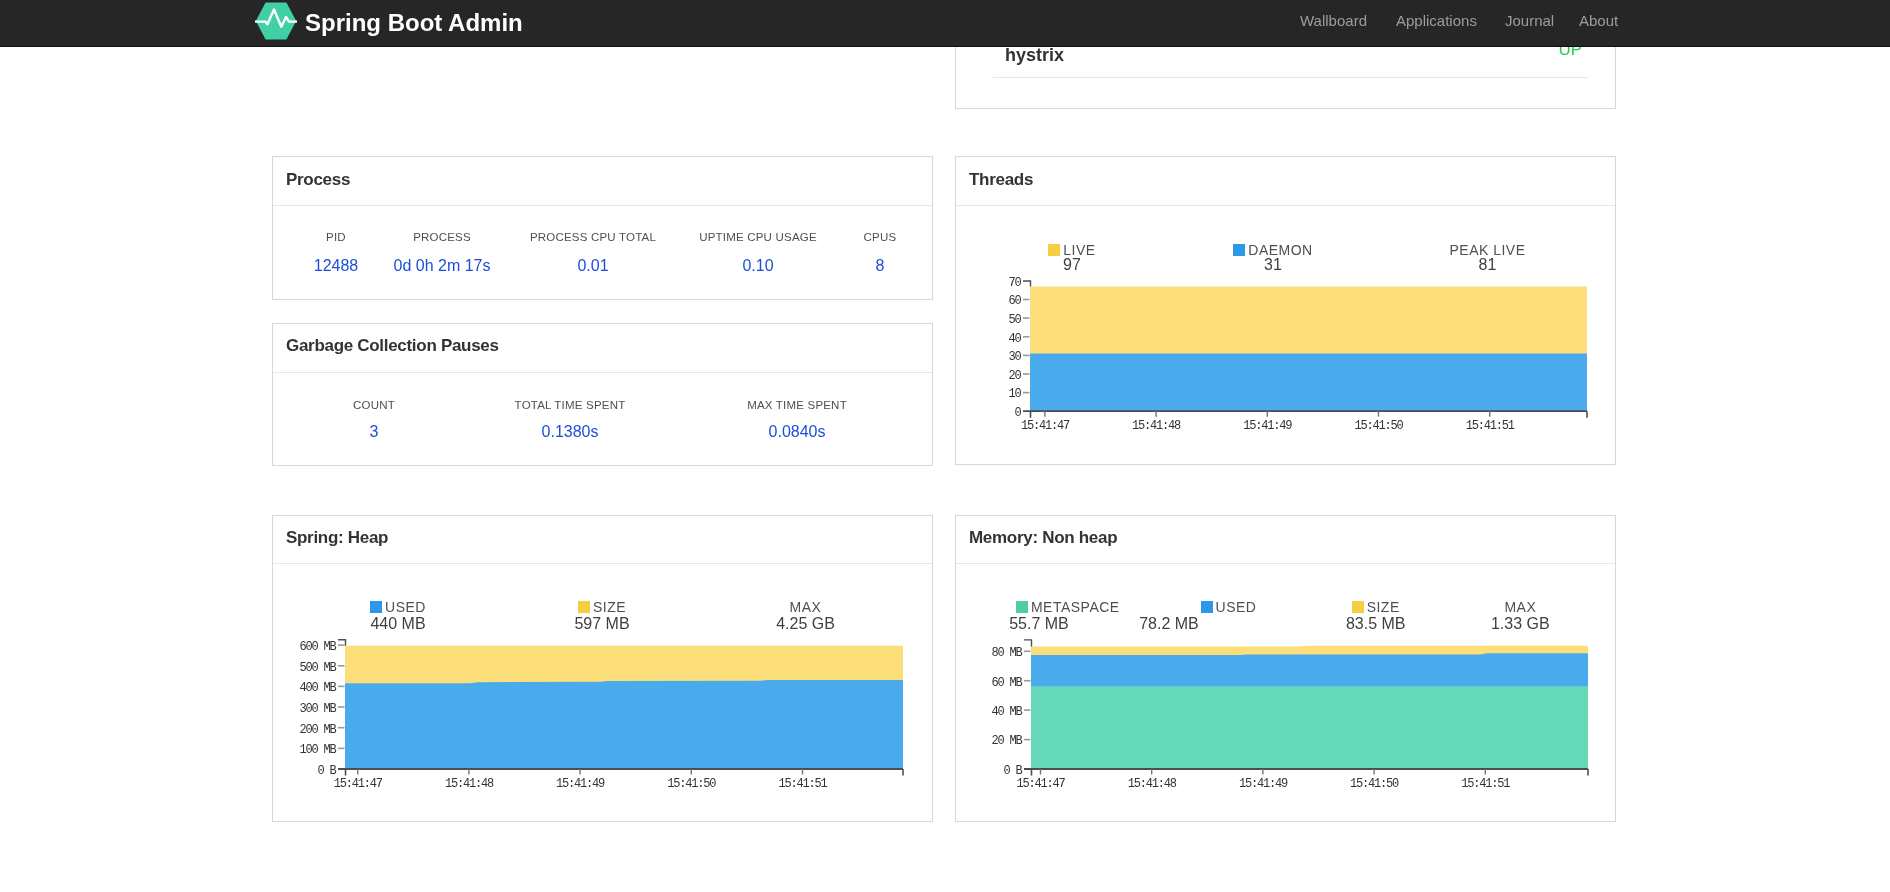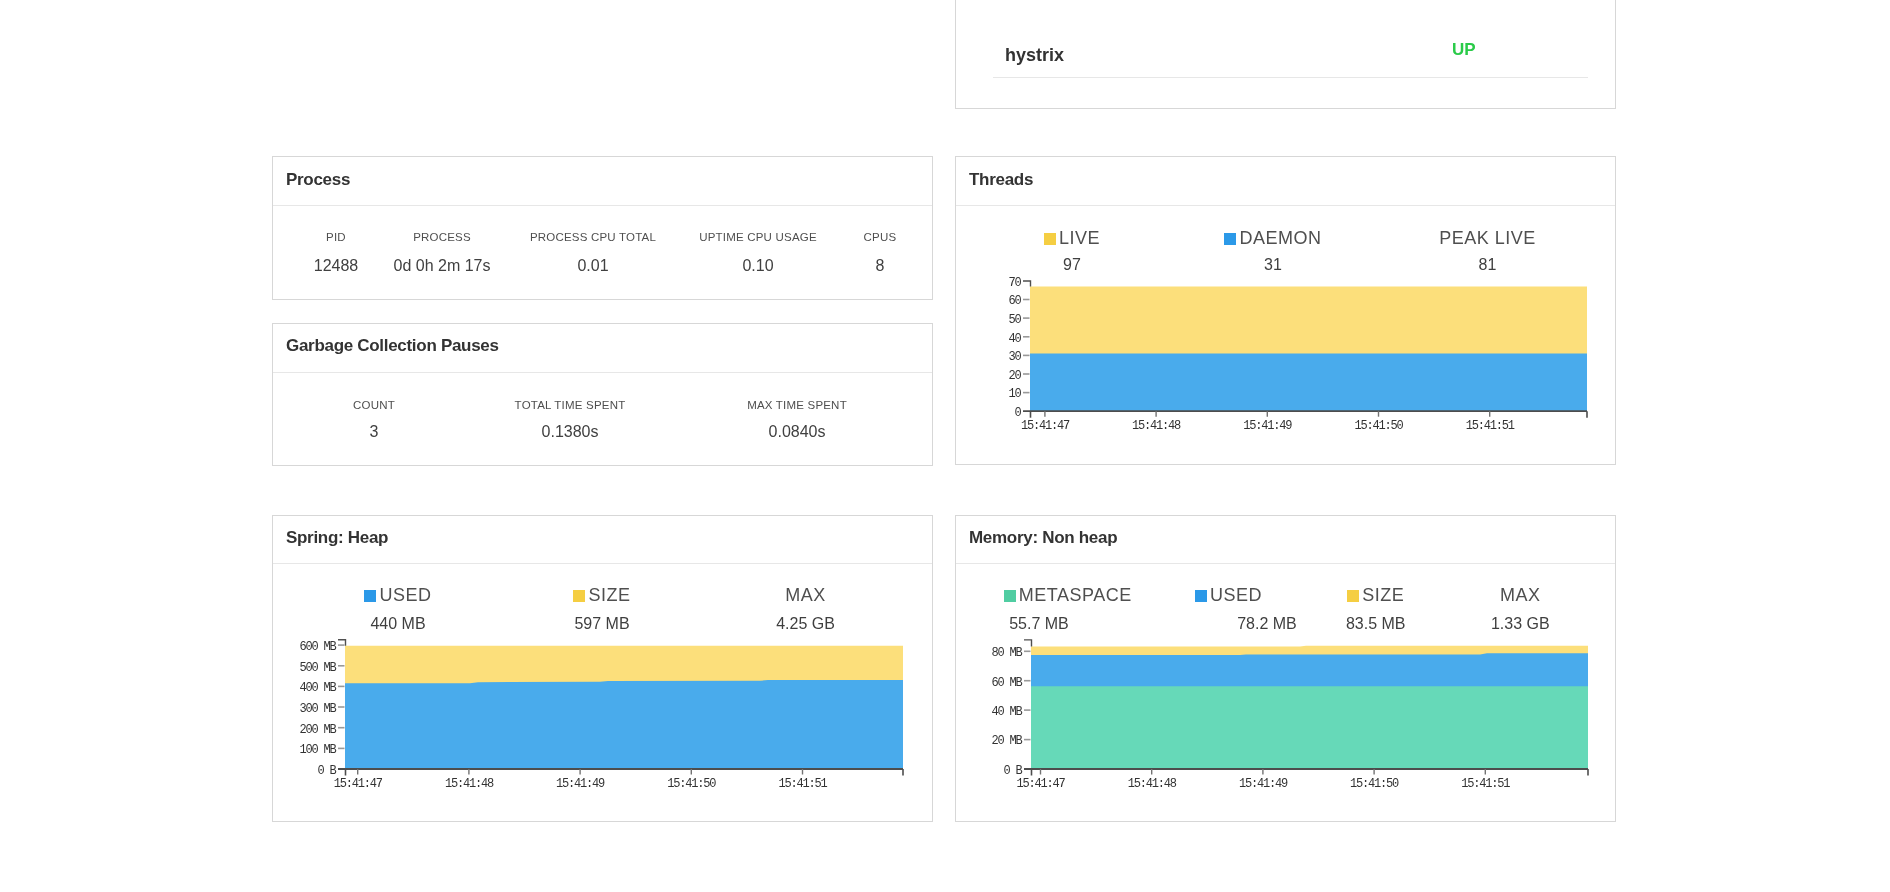"Spring Boot Admin" div { html: none -> <div> <svg> <polygon></polygon> <polyline></polyline> </svg> <div>Spring Boot Admin</div> <div>Wallboard</div> <div>Applications</div> <div>Journal</div> <div>About</div> </div> }
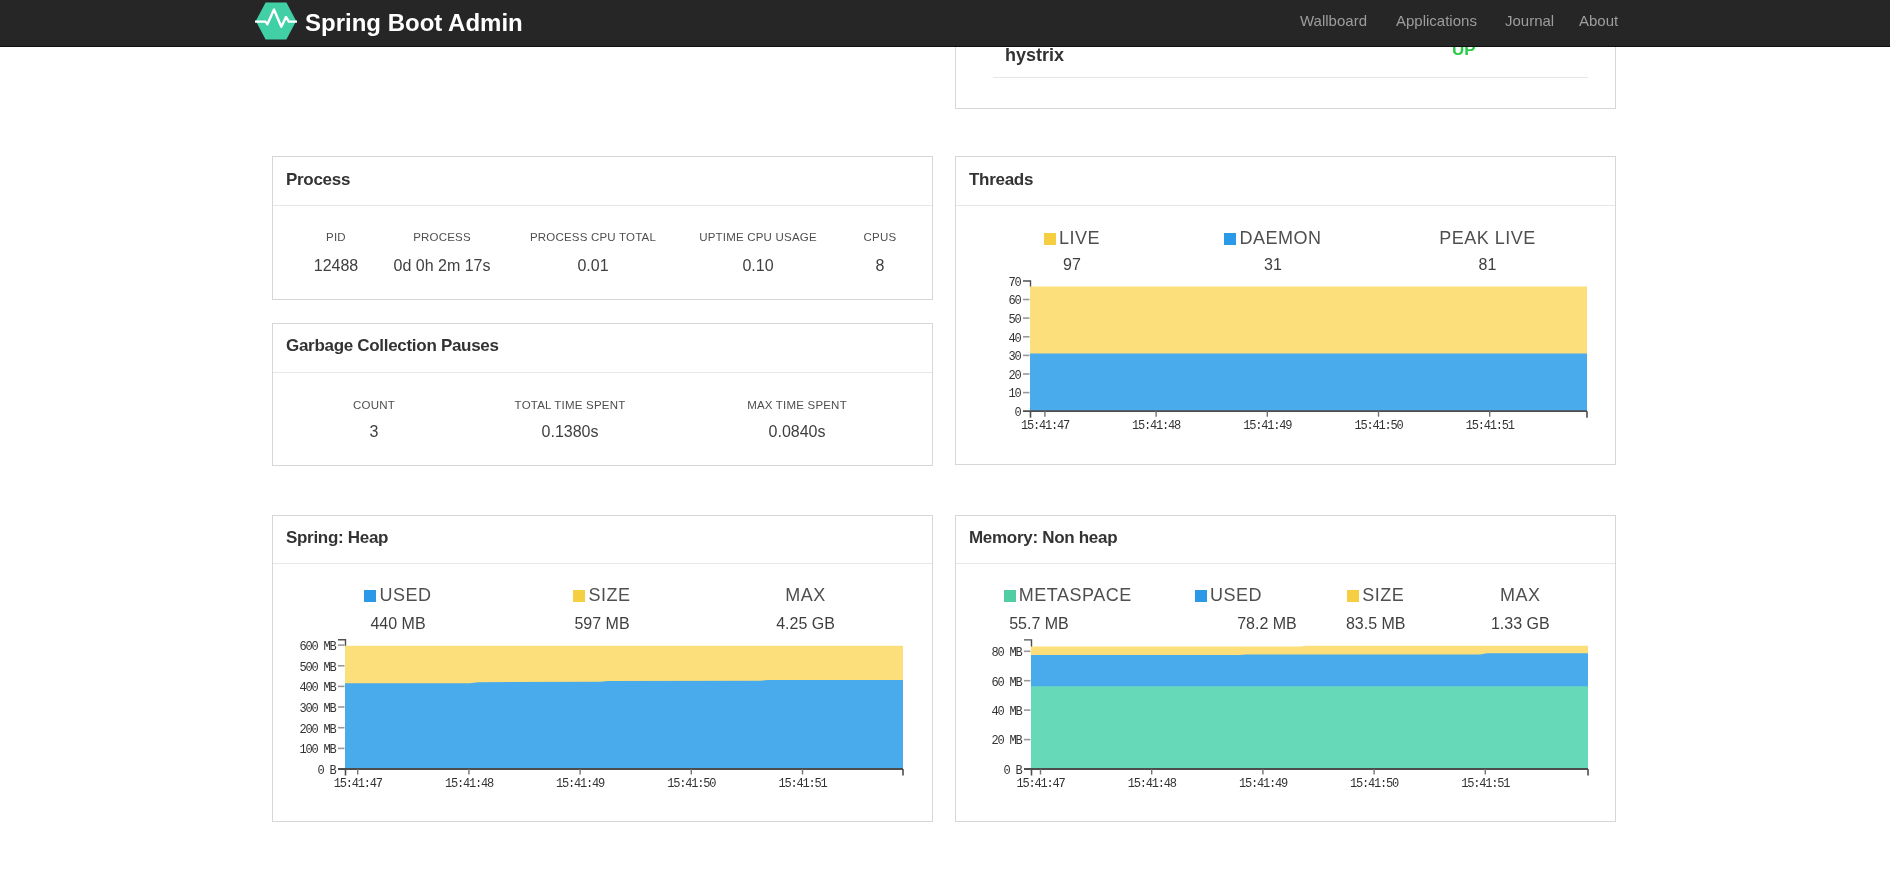"UP" #hup { font-weight: bold -> normal; text-align: none -> right }
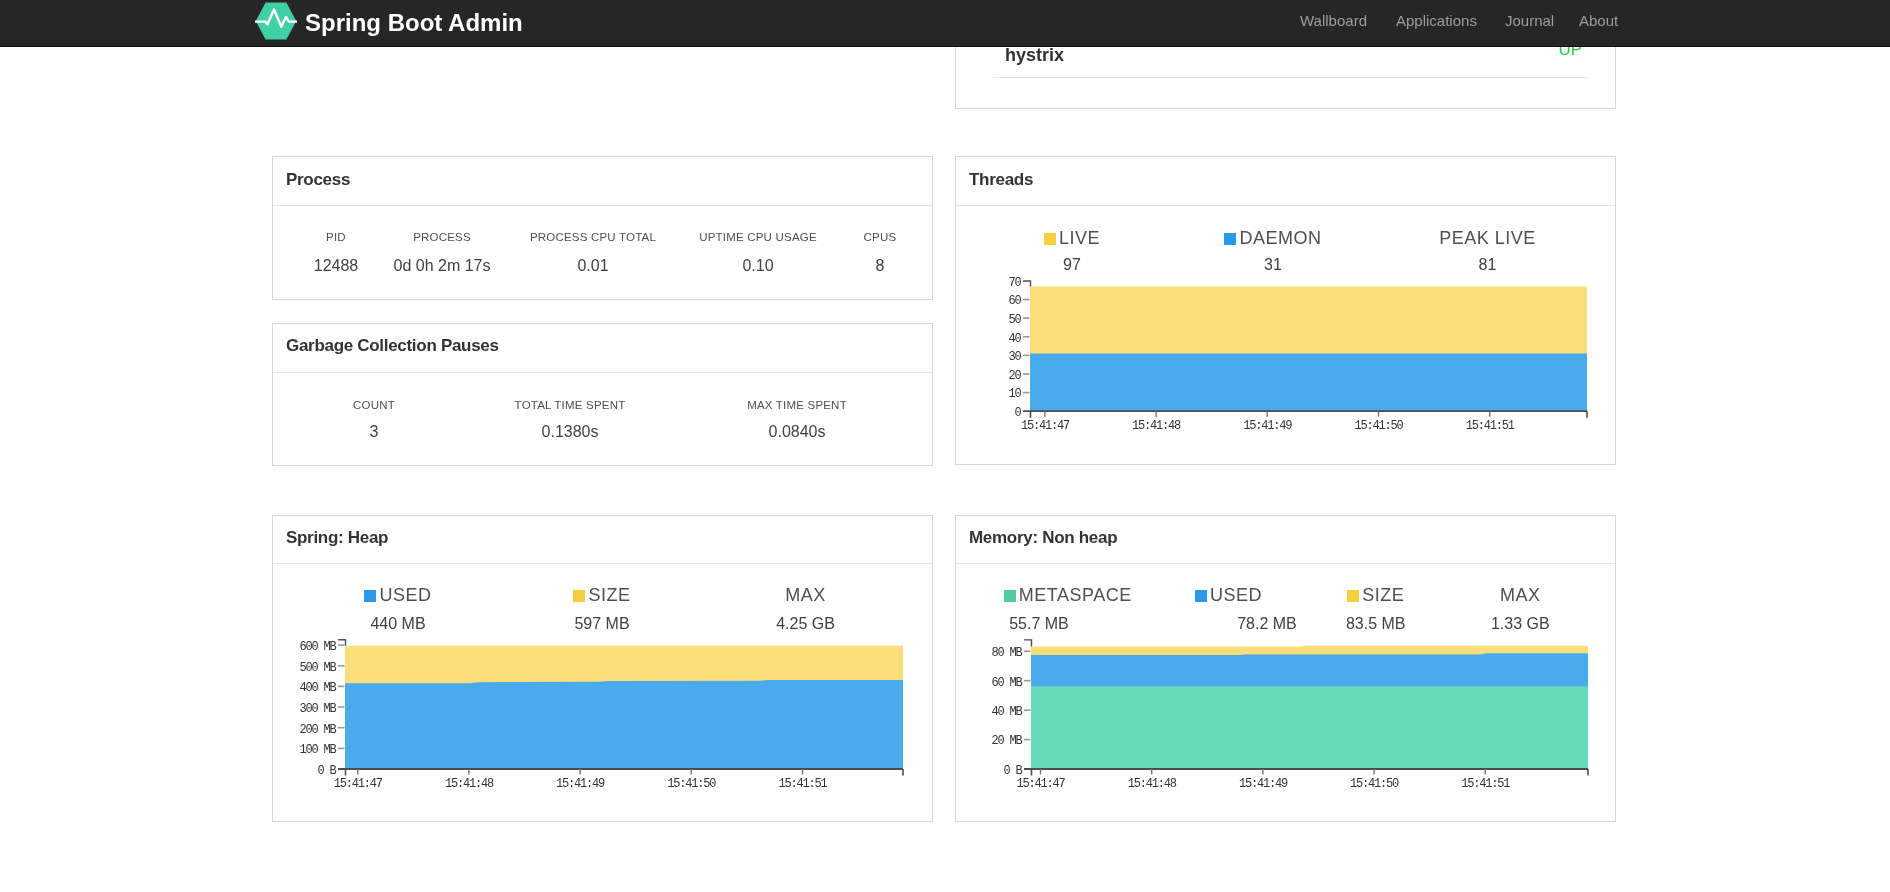"LIVE" .lcell { font-size: 18px -> 14px; margin-top: none -> 12px }
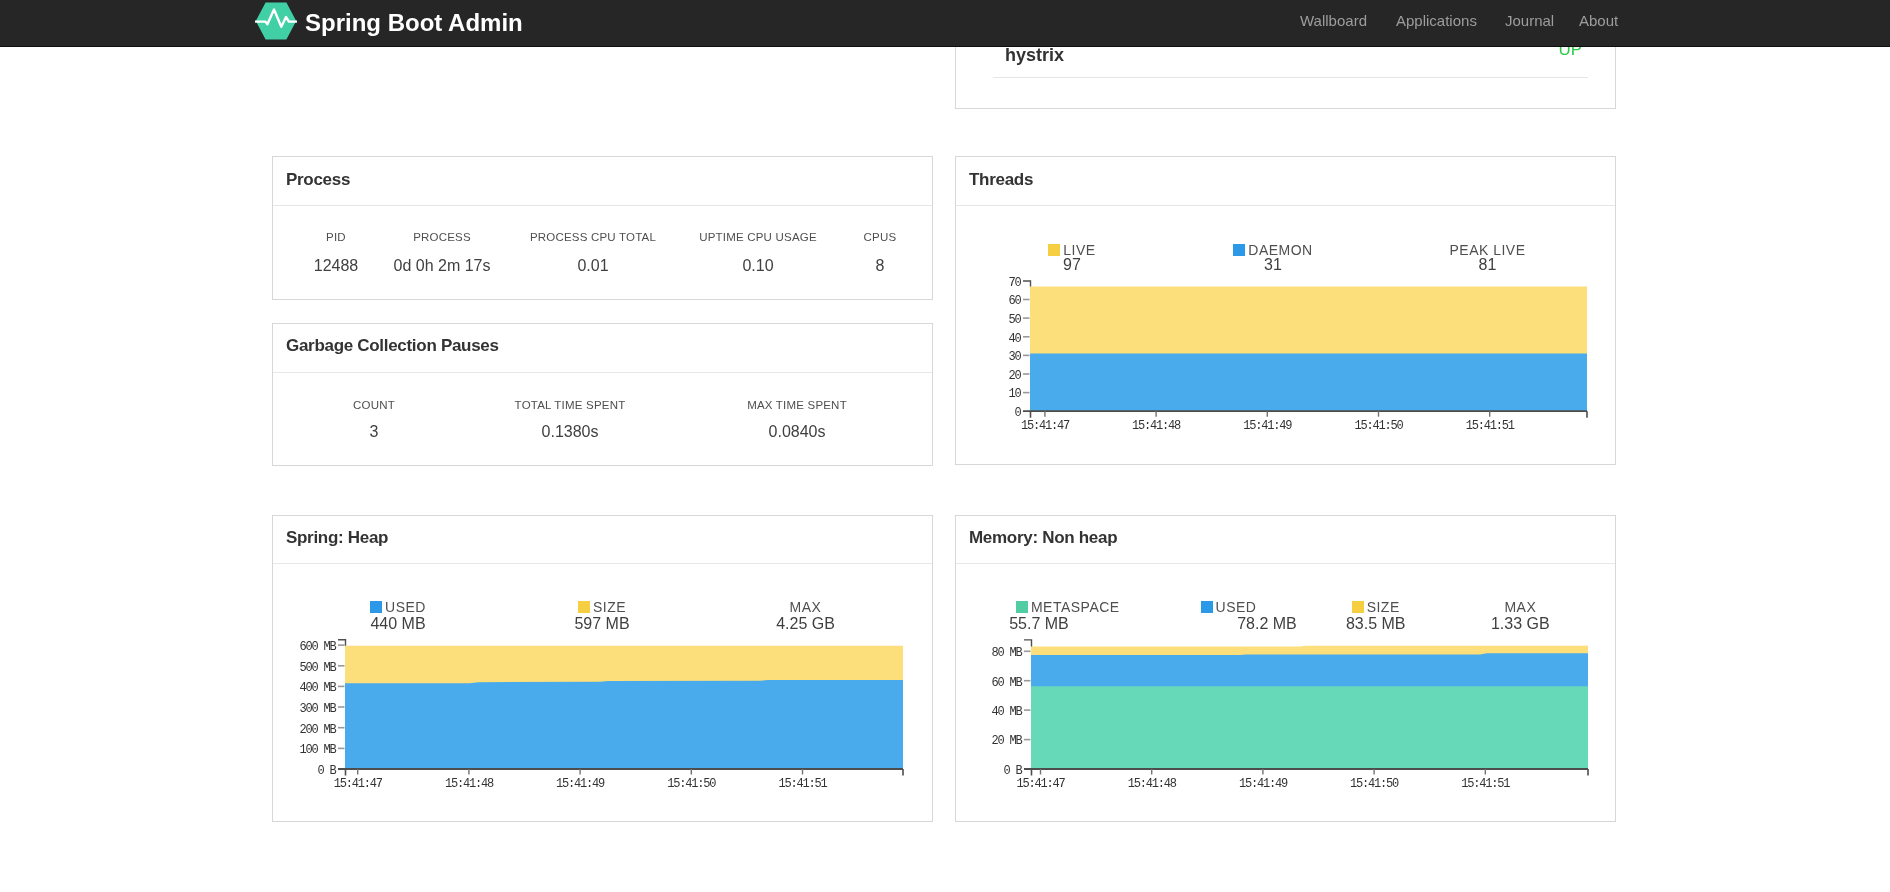"12488" .tval { color: #404040 -> #1d4ed8 }
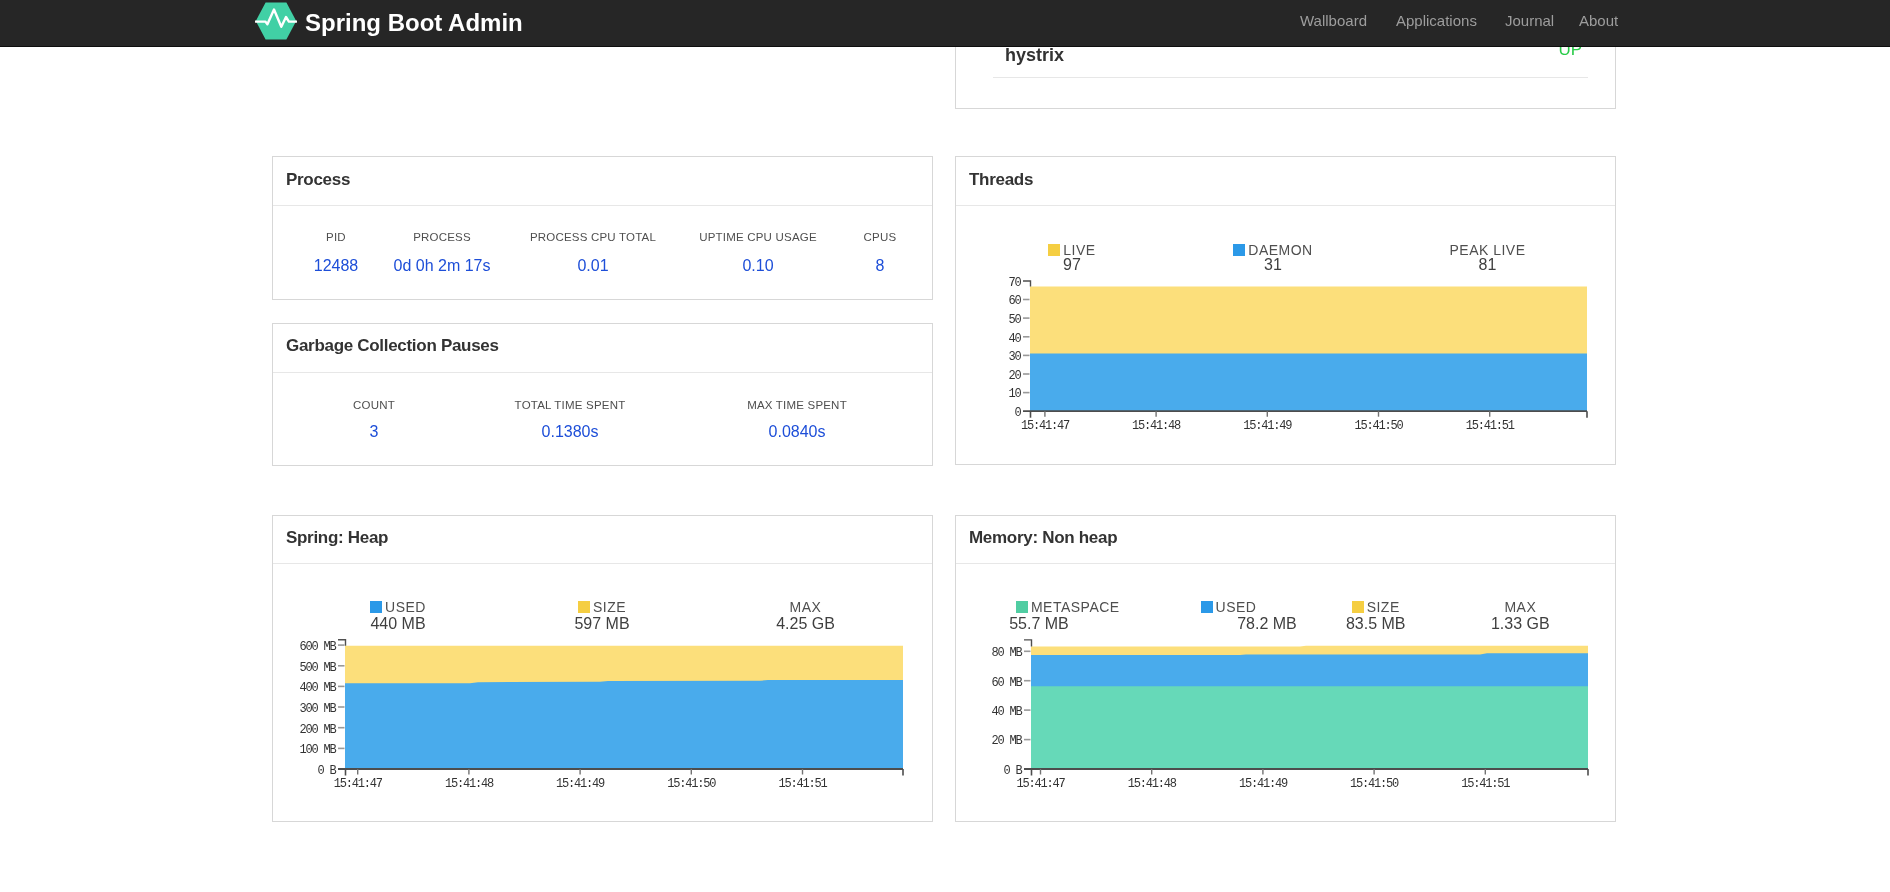"78.2 MB" div.vcell { left: 1157px -> 1059px }
